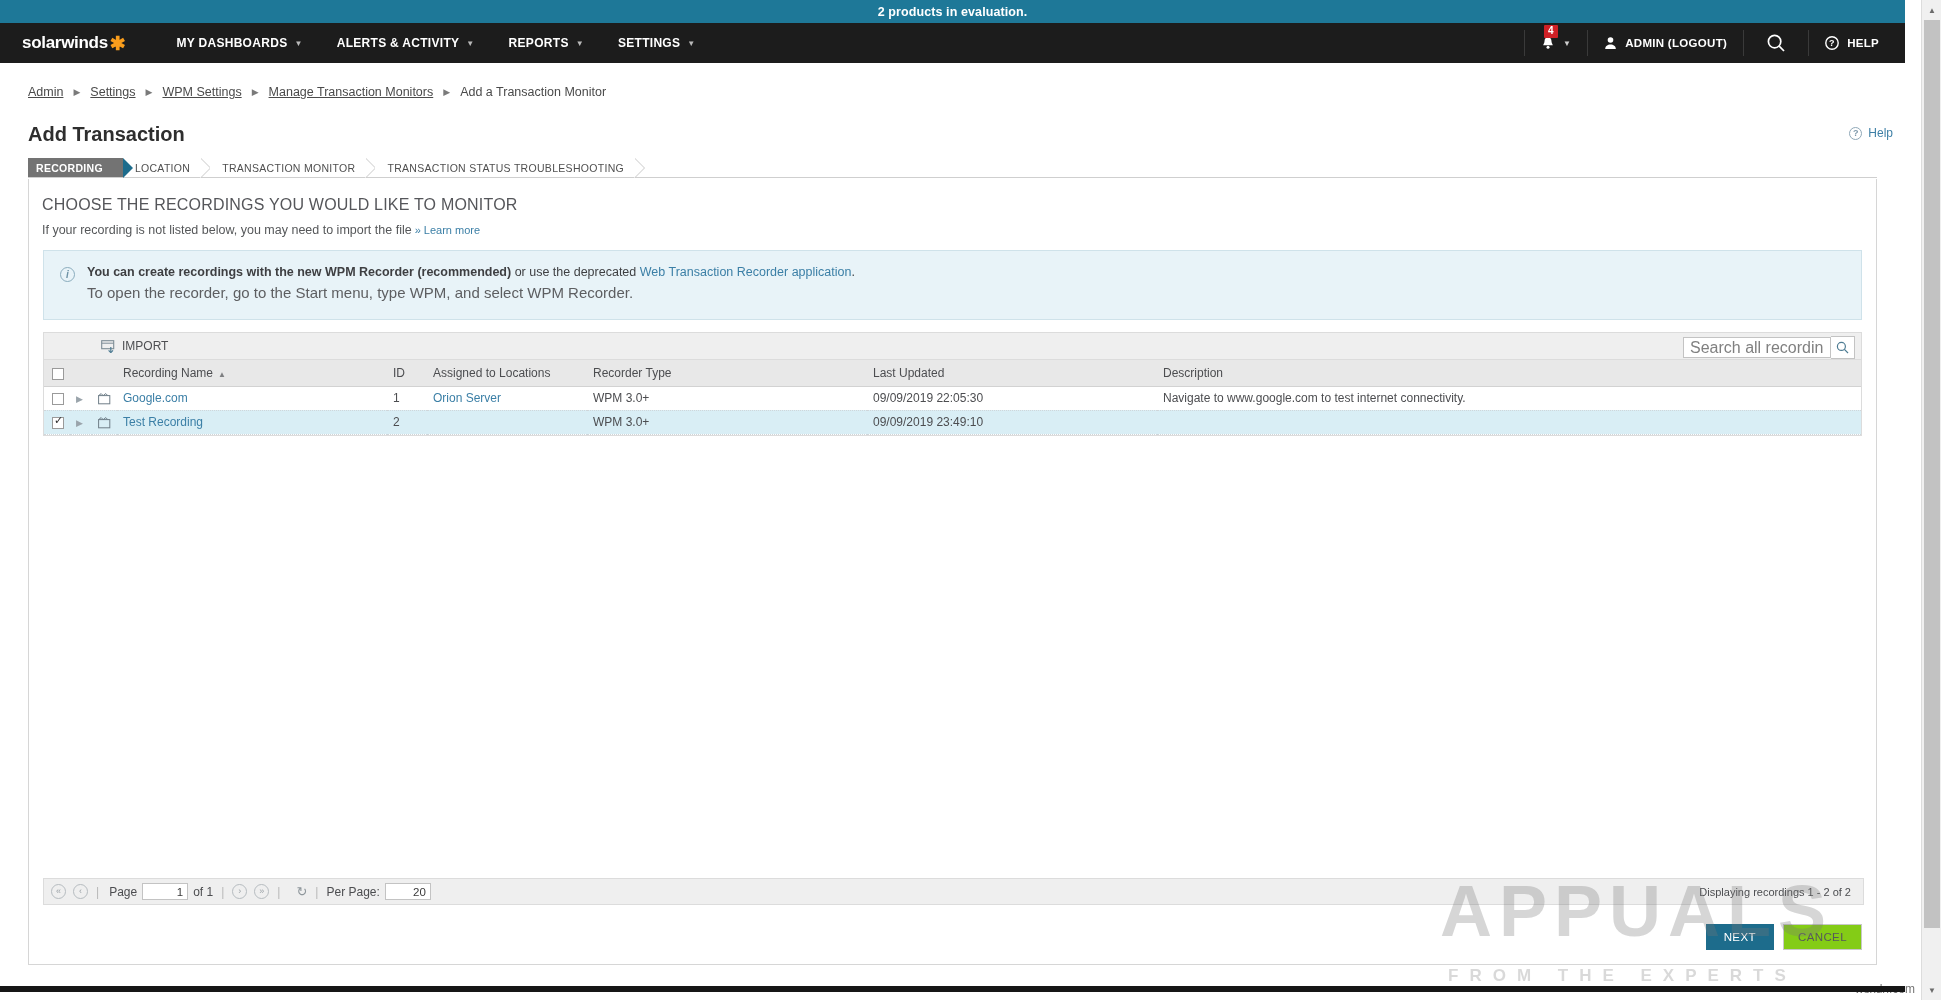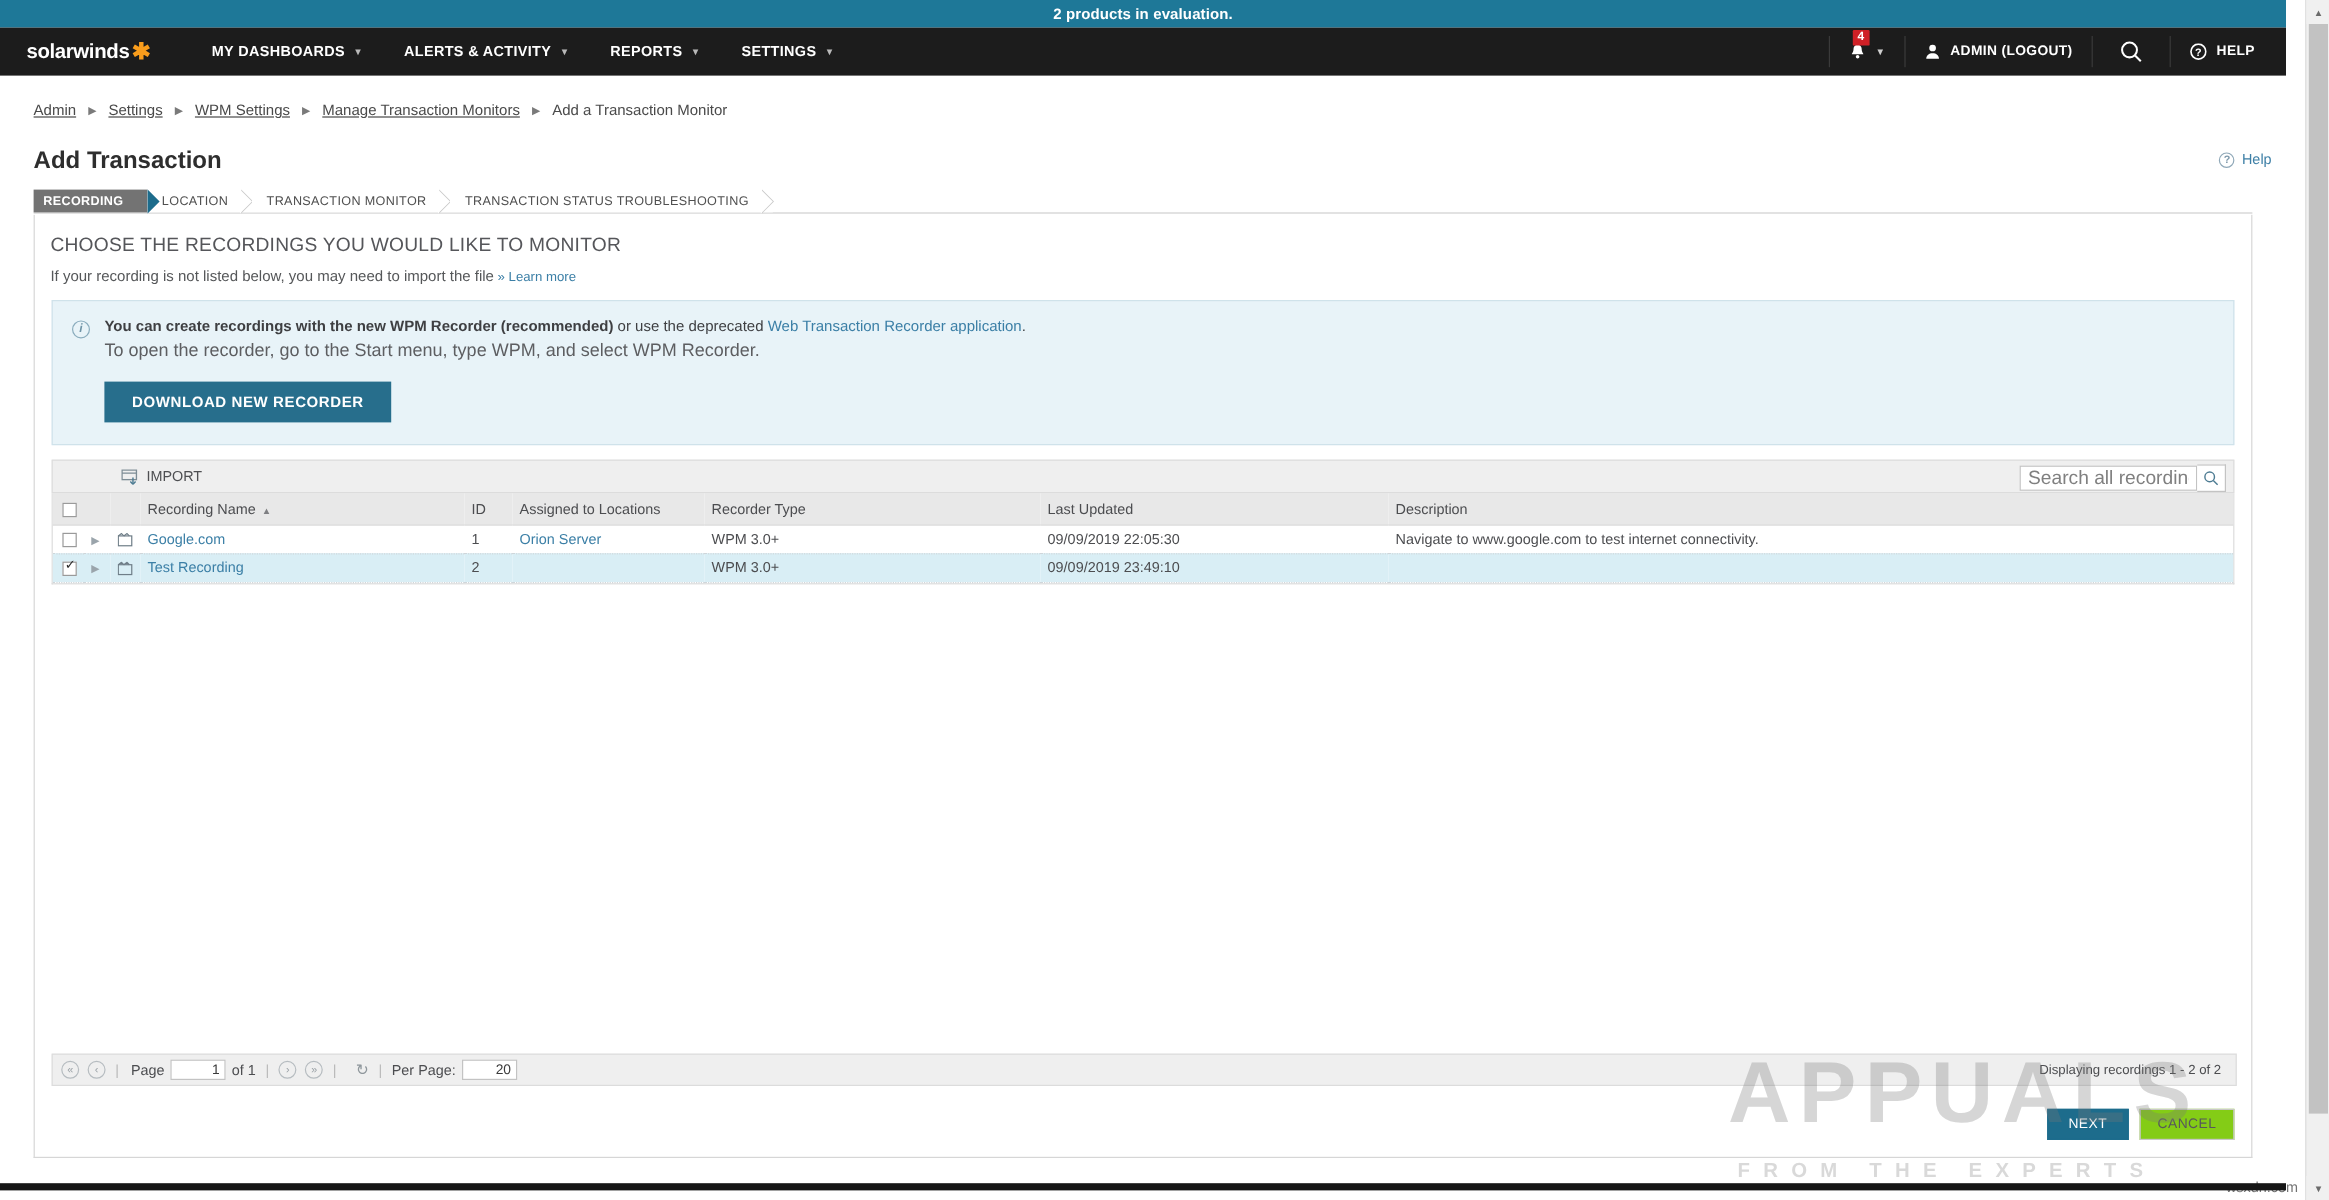"DOWNLOAD NEW RECORDER" button.dl-btn { html: <button>DOWNLOAD NEW RECORDER</button> -> none }
